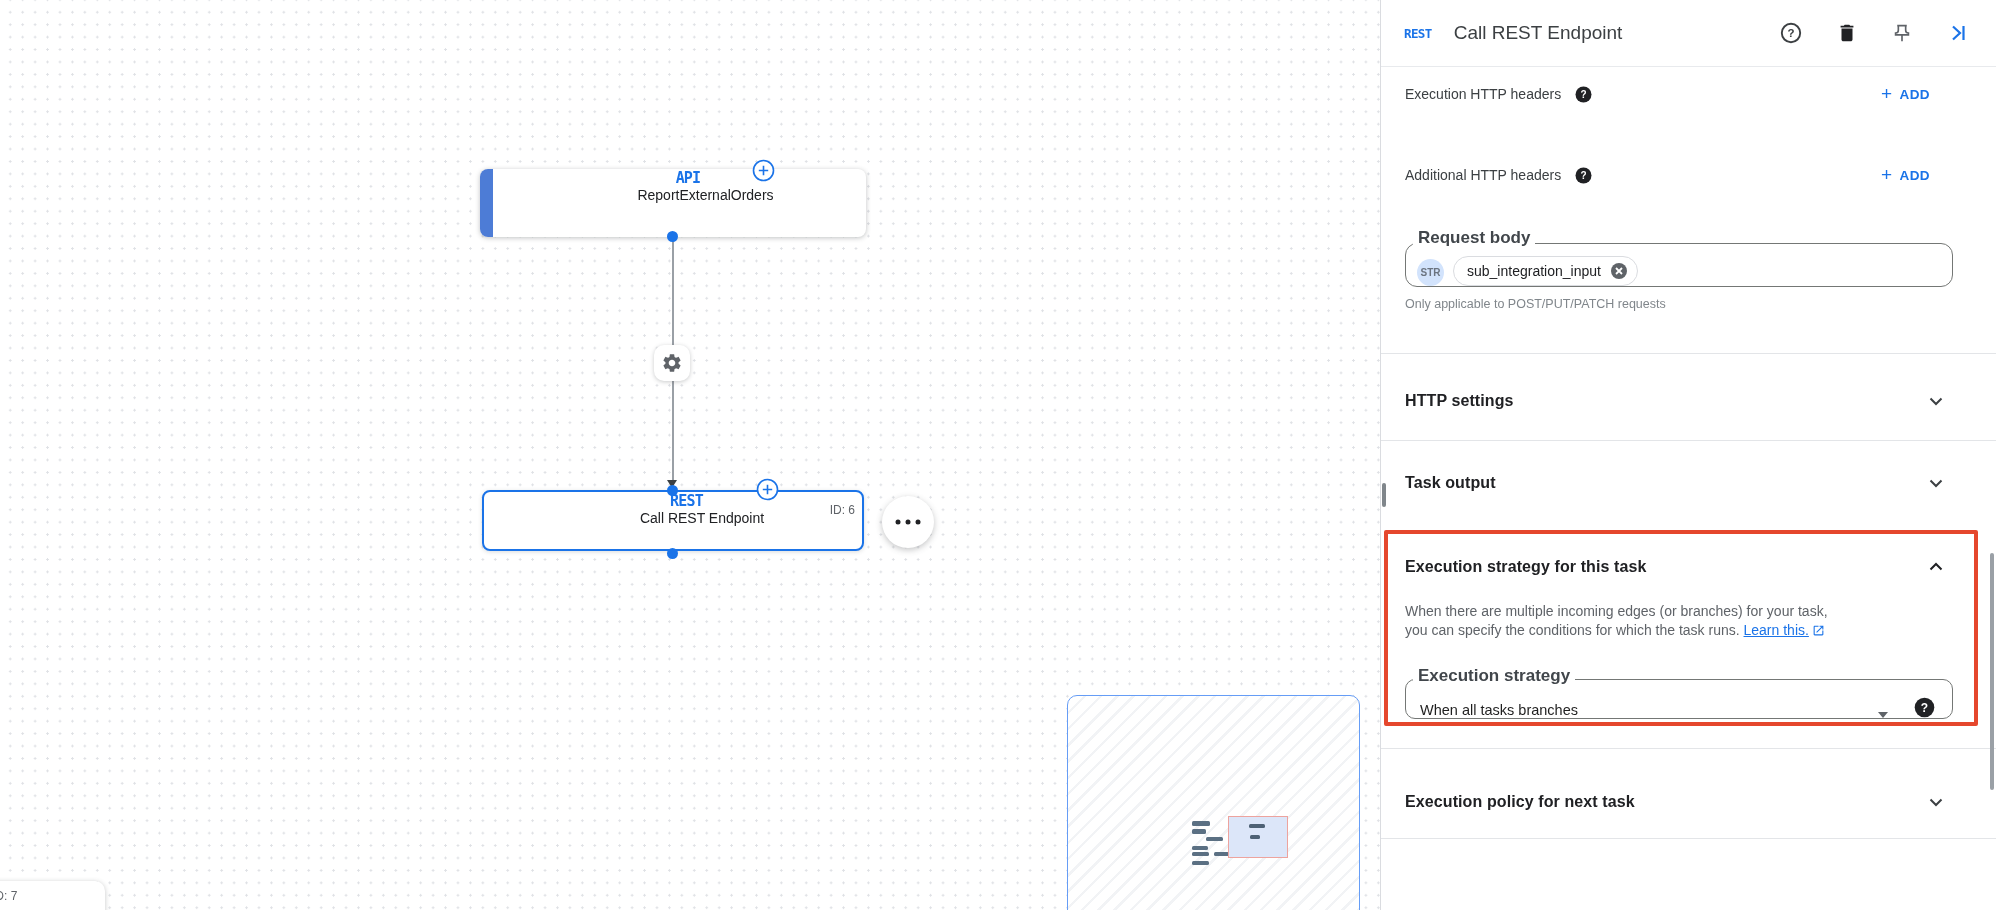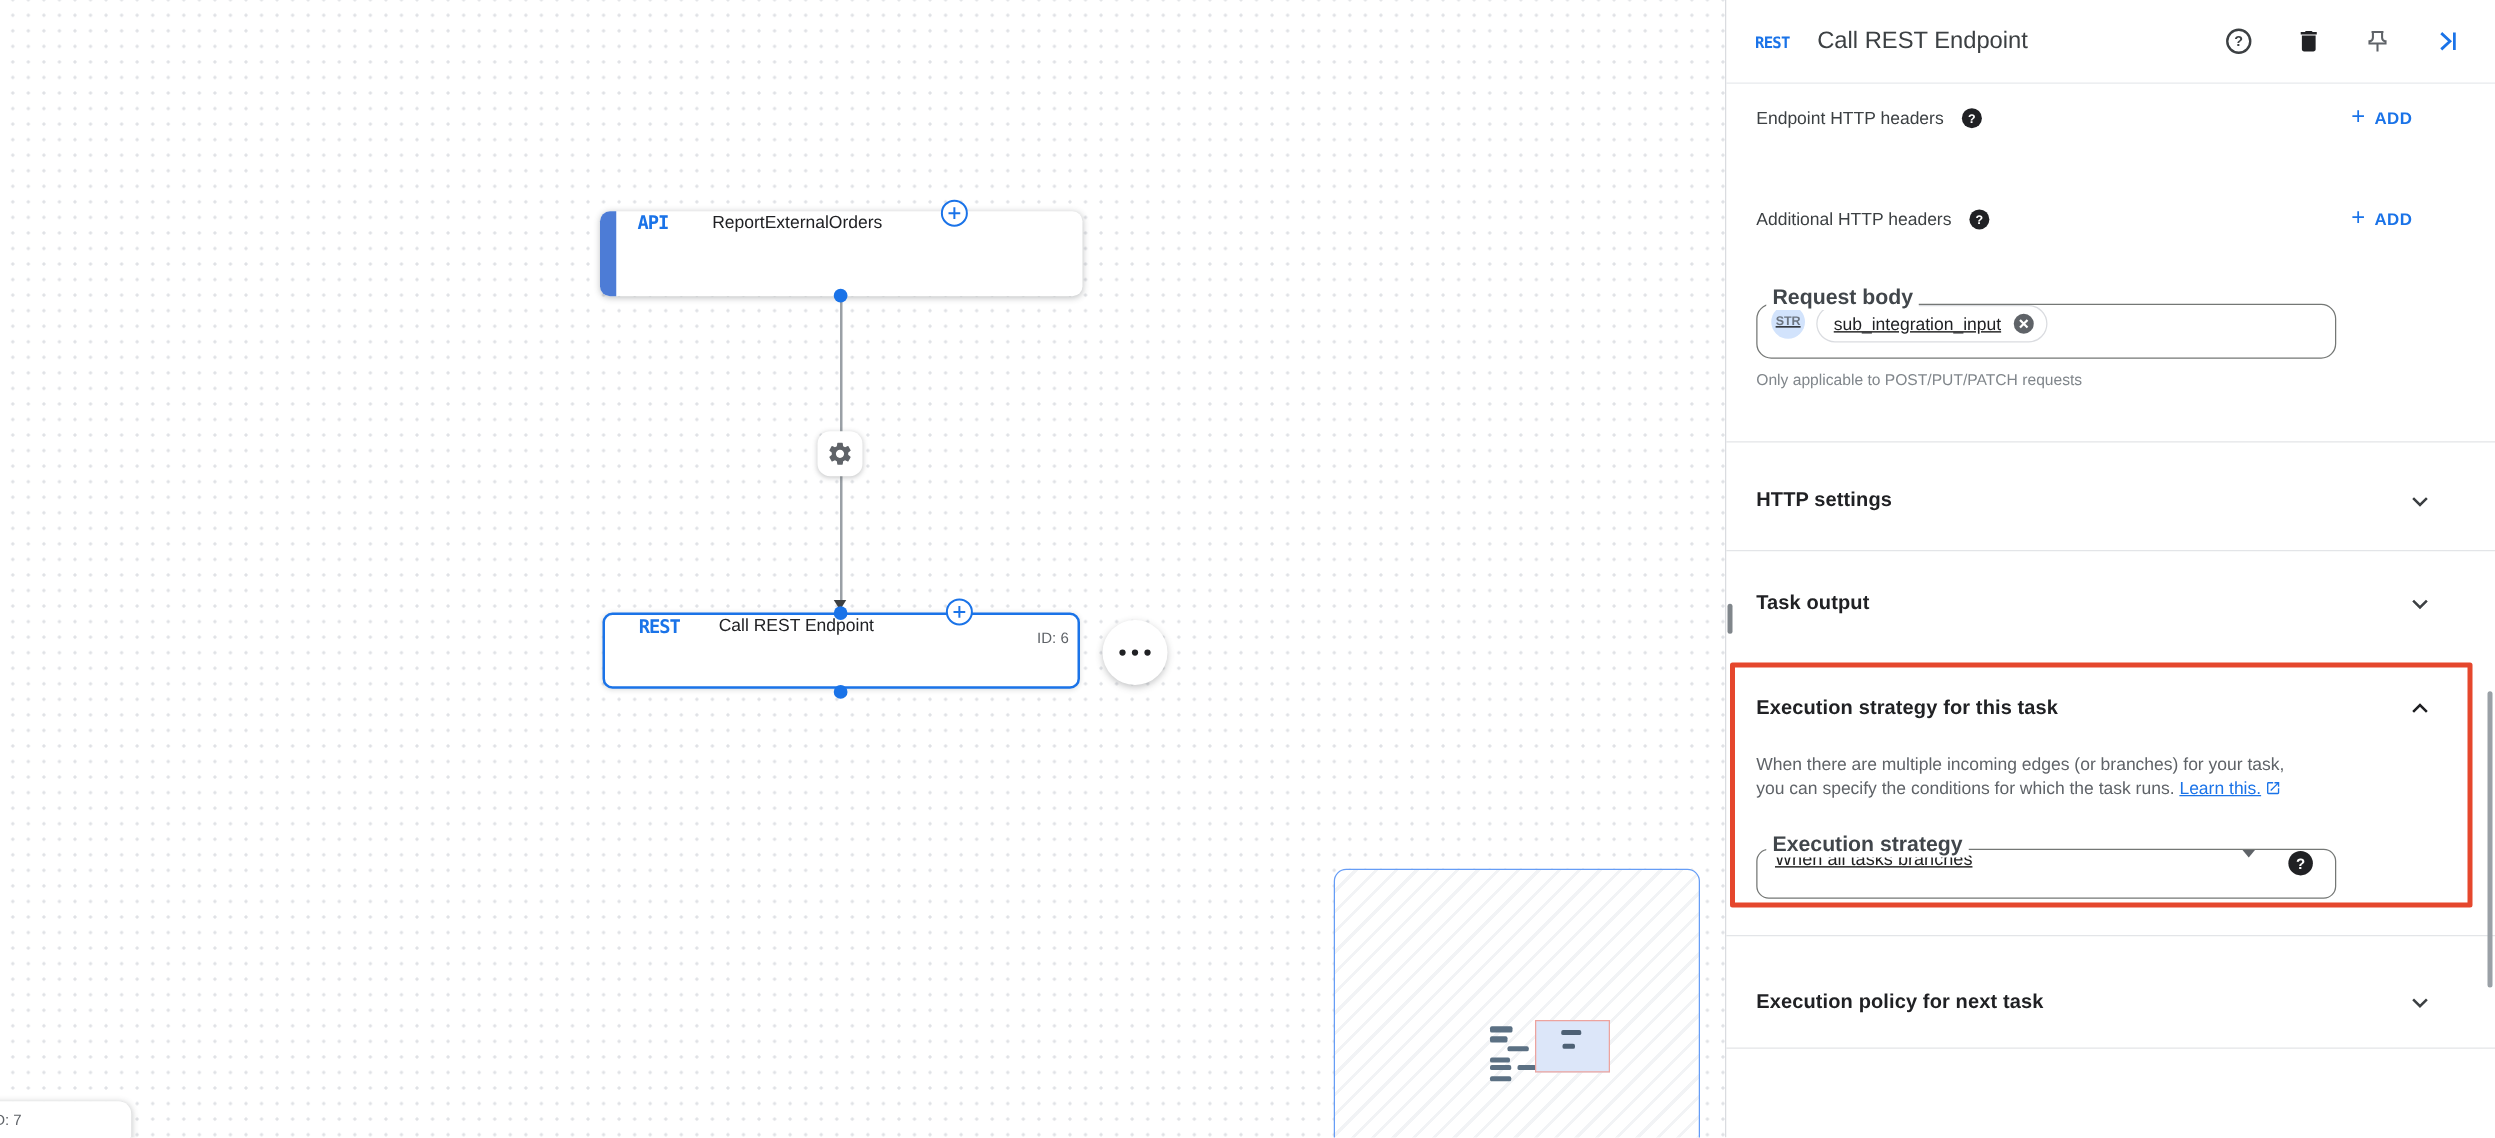"Endpoint HTTP headers" span.rlabel { text: Endpoint -> Execution }
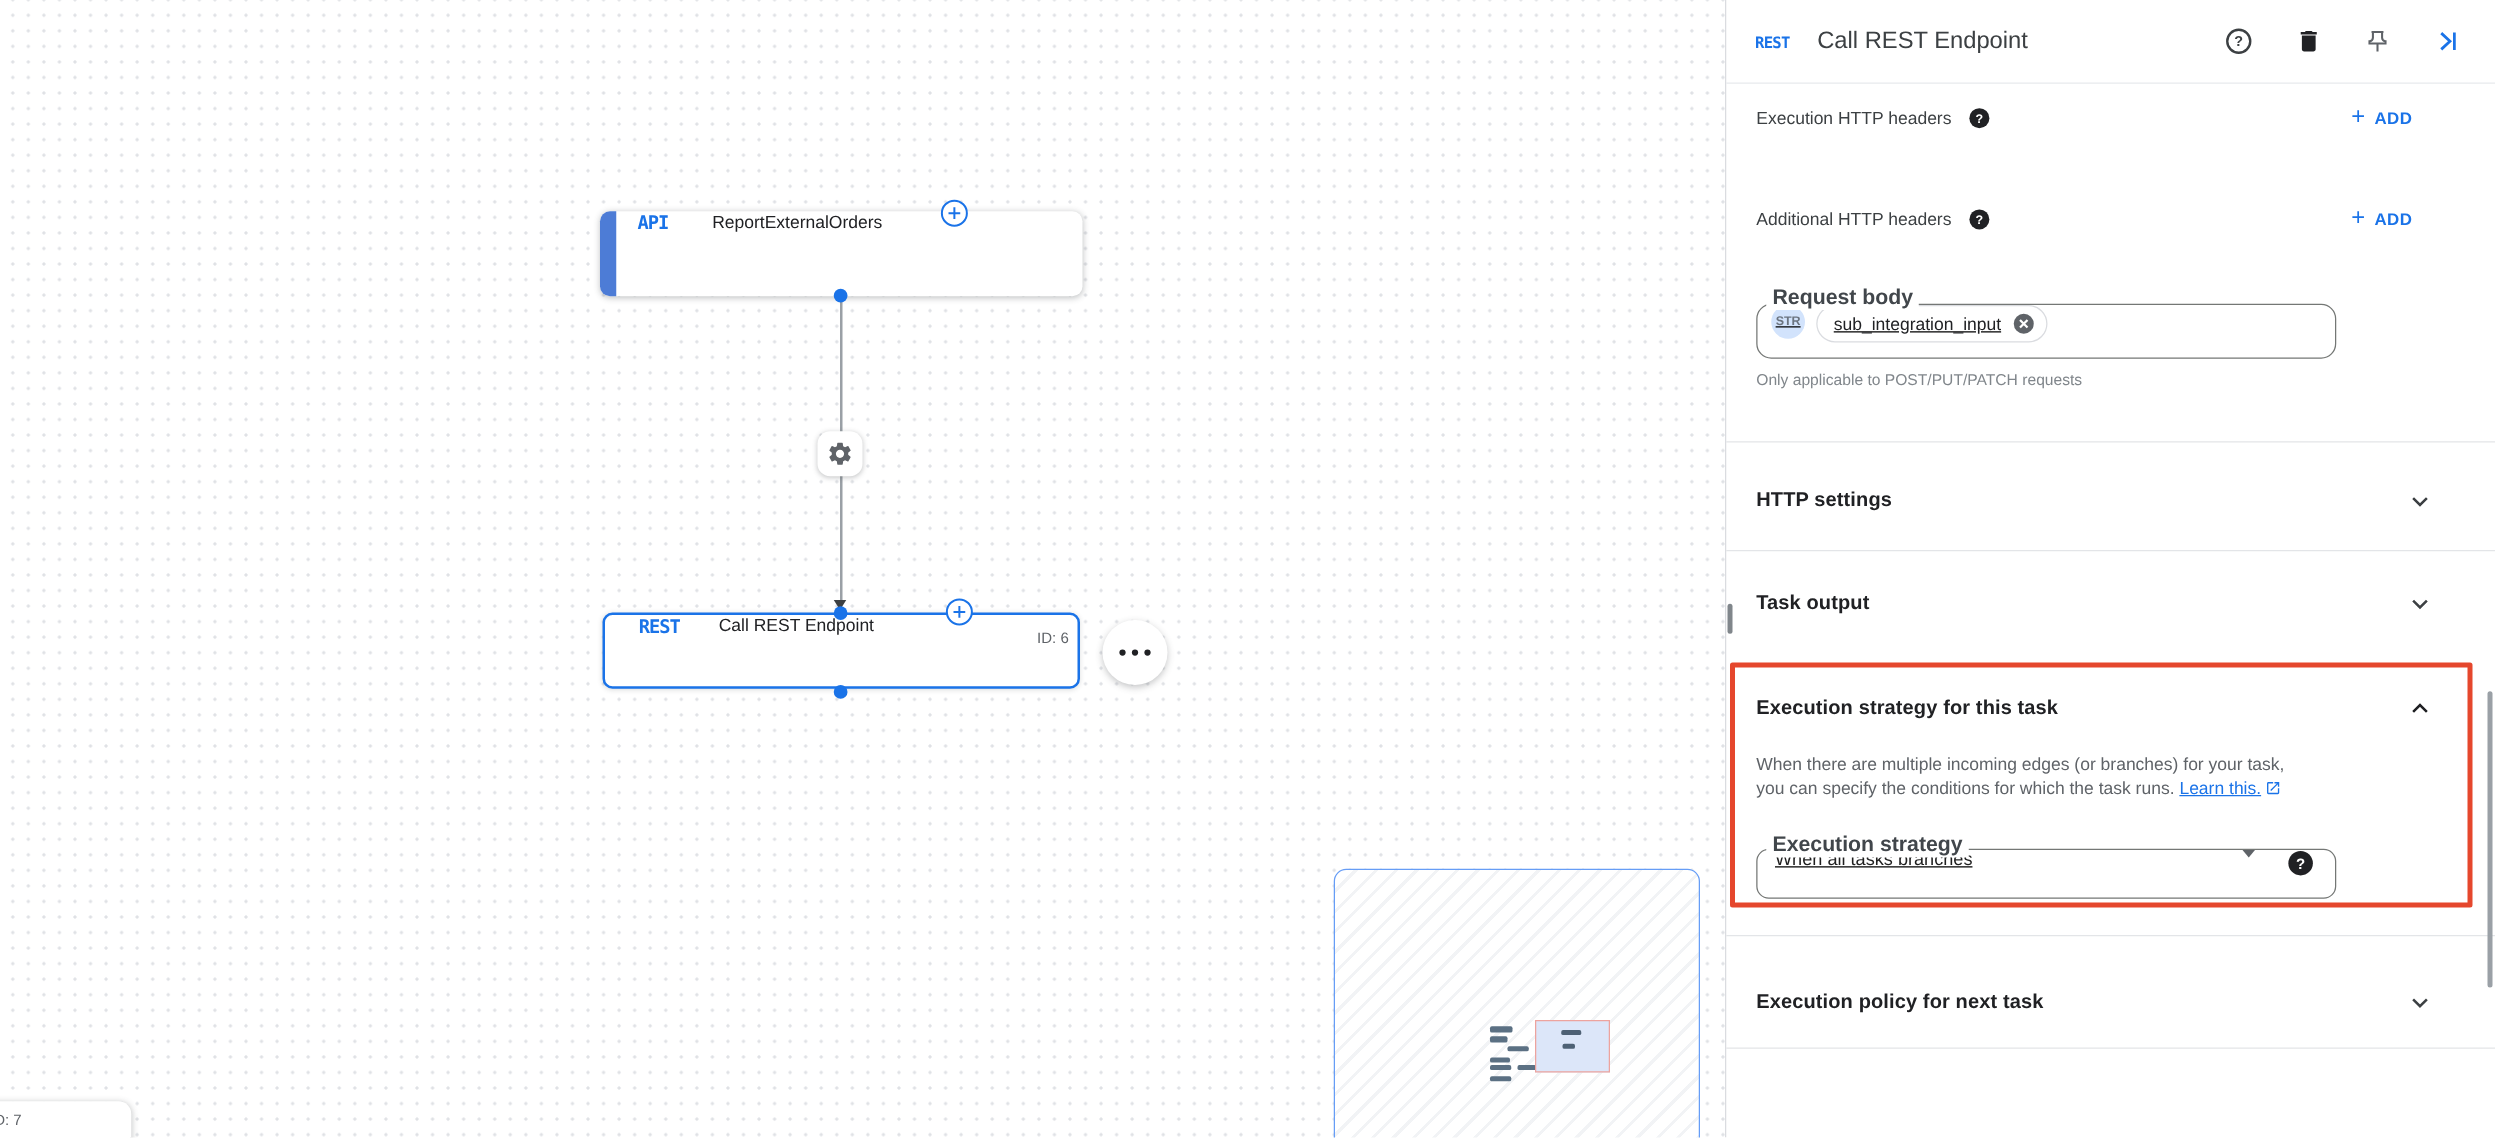"API" .node { align-items: flex-start -> center; flex-direction: none -> column }
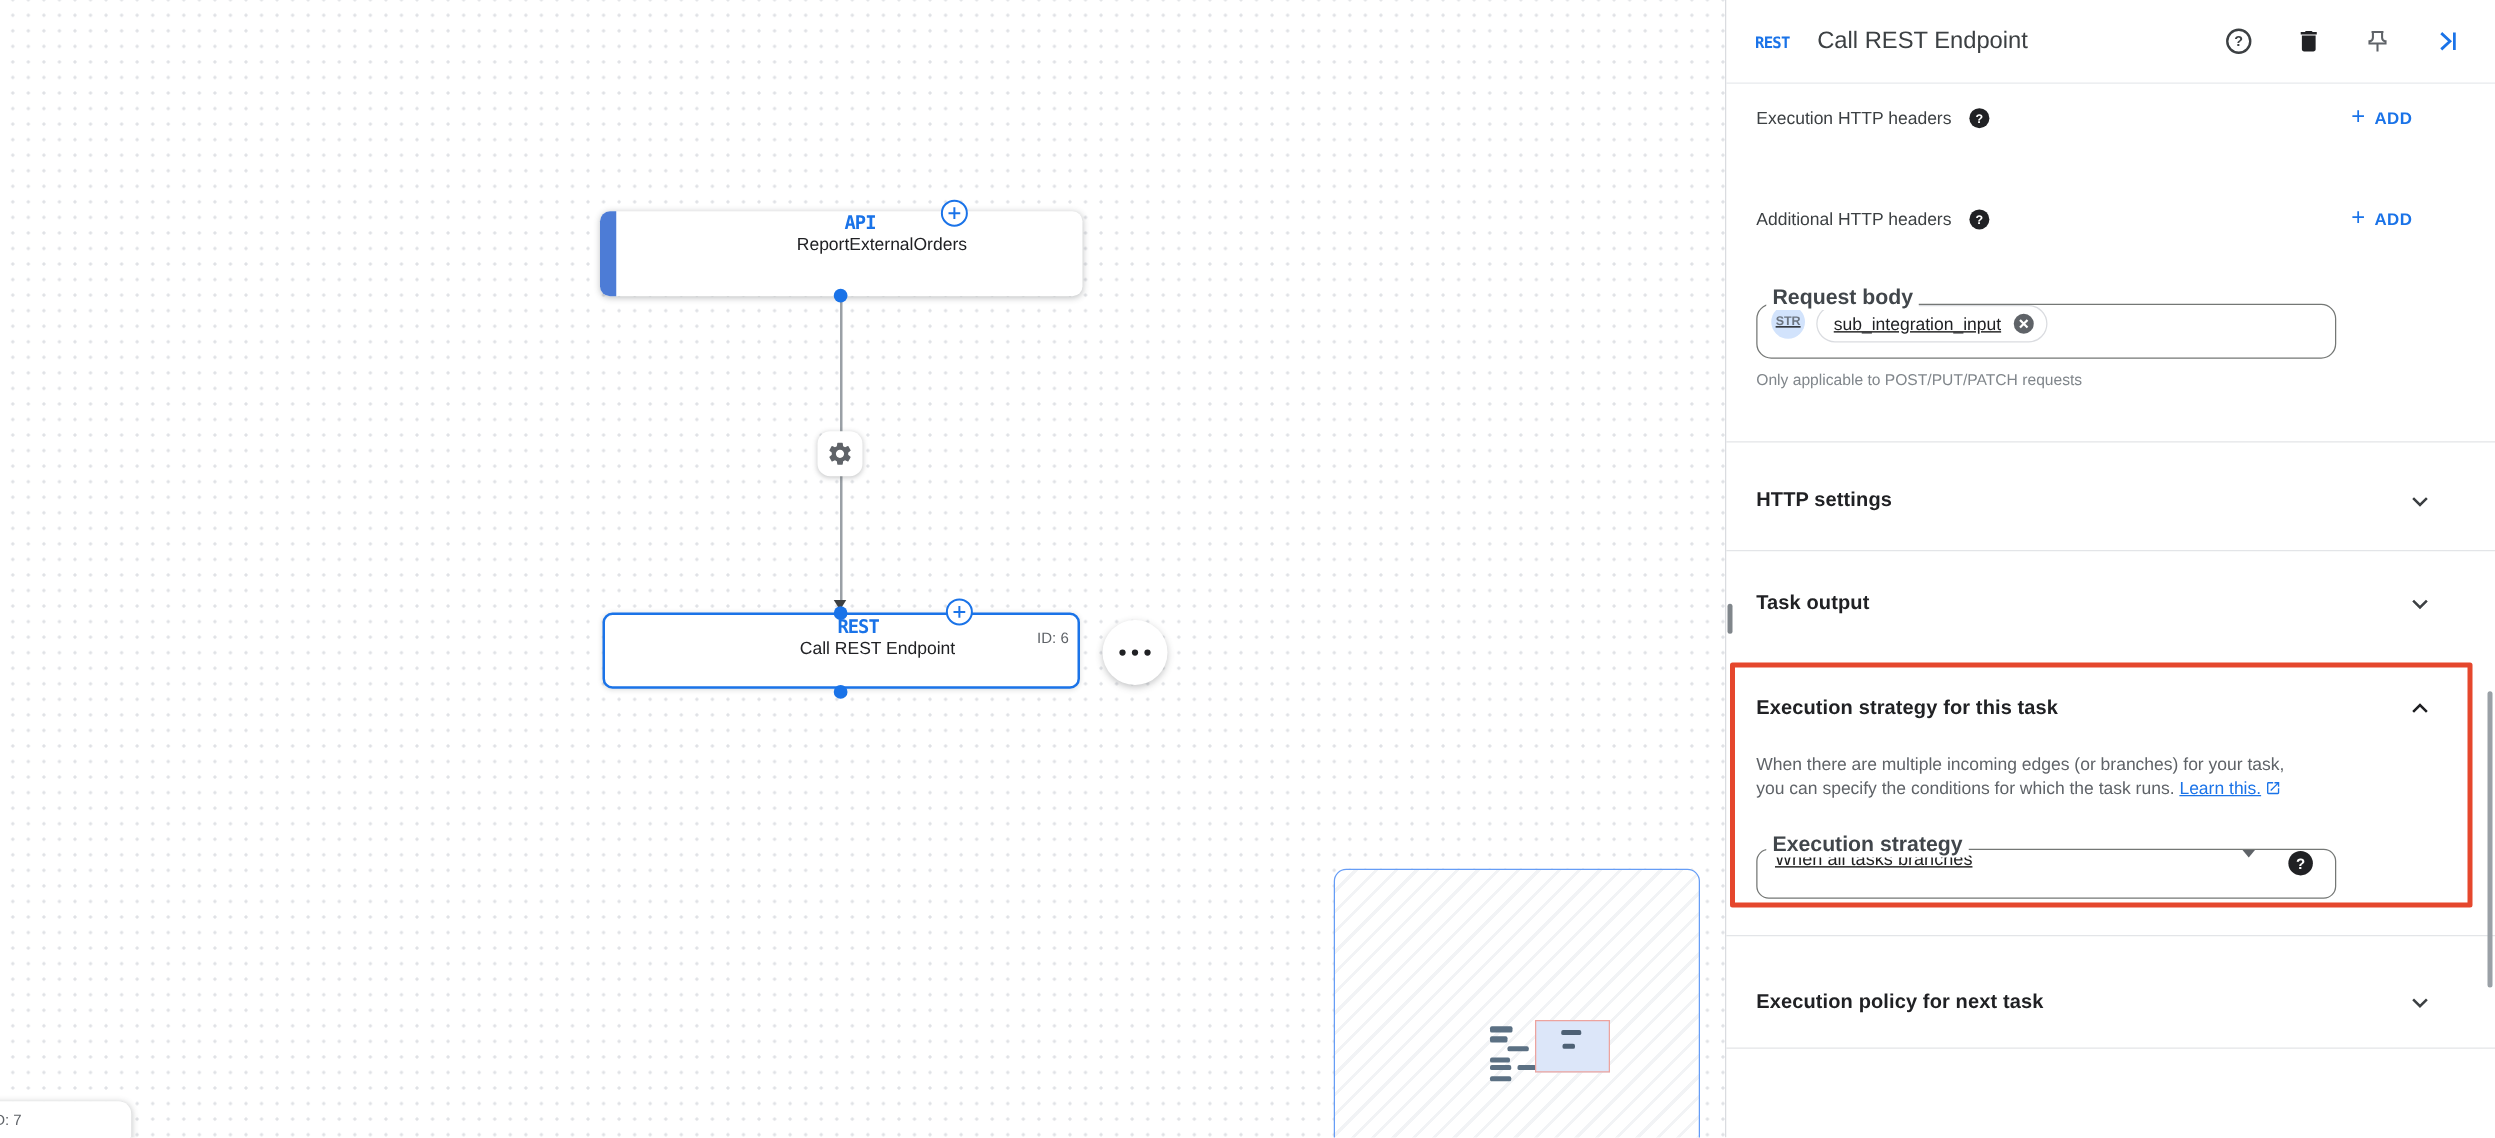"STR" .ol-field { align-items: flex-start -> flex-end; text-decoration: underline -> none; width: 464px -> 548px }
